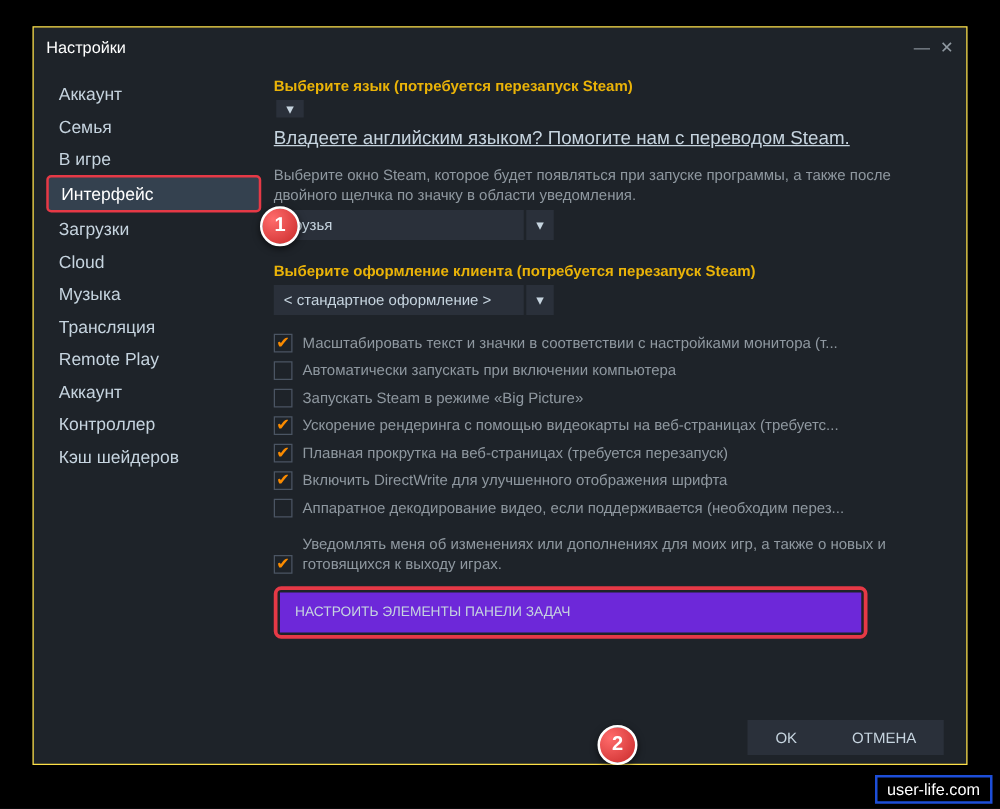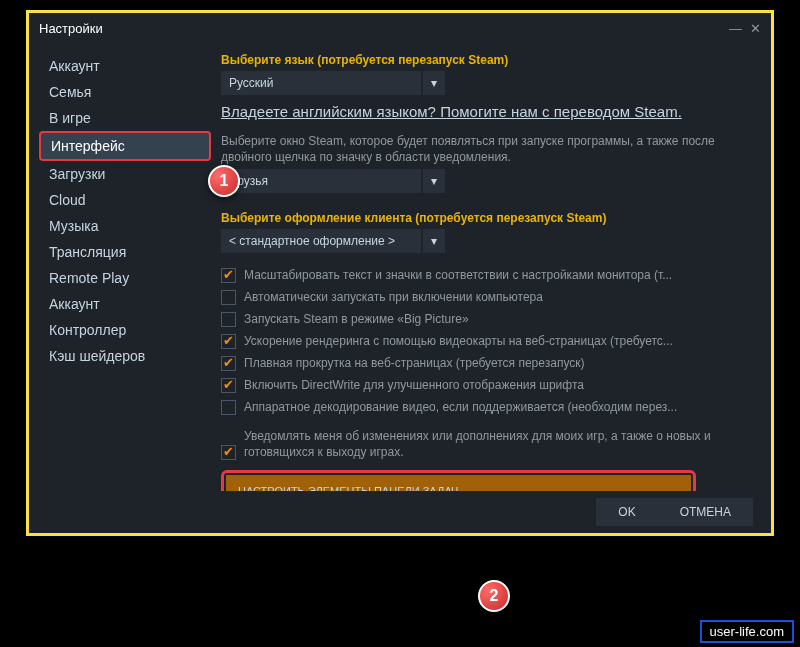"Настройки" .window { border: 3px solid #fde047 -> 1px solid #fde047; height: 526px -> 591px; top: 10px -> 21px }
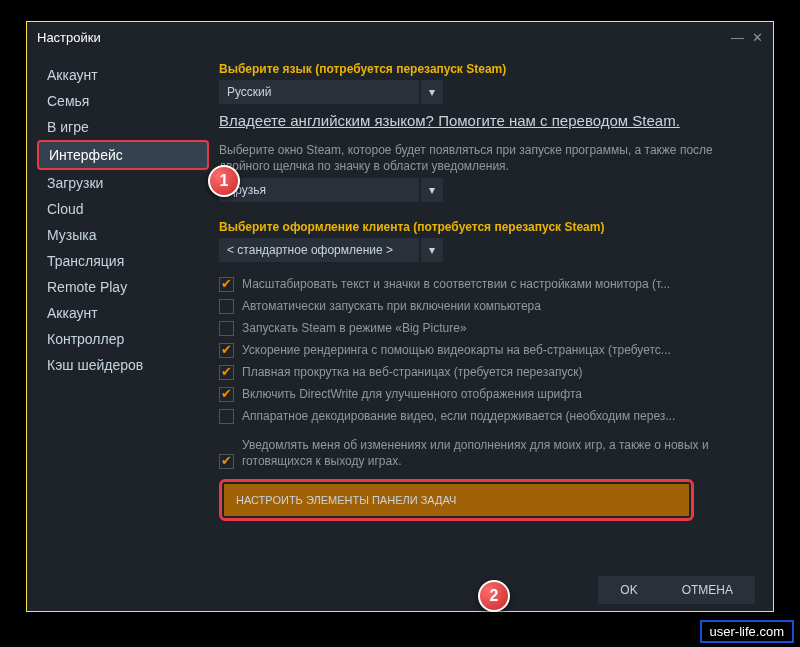"Русский" div.select { html: <div>Русский</div> -> none }
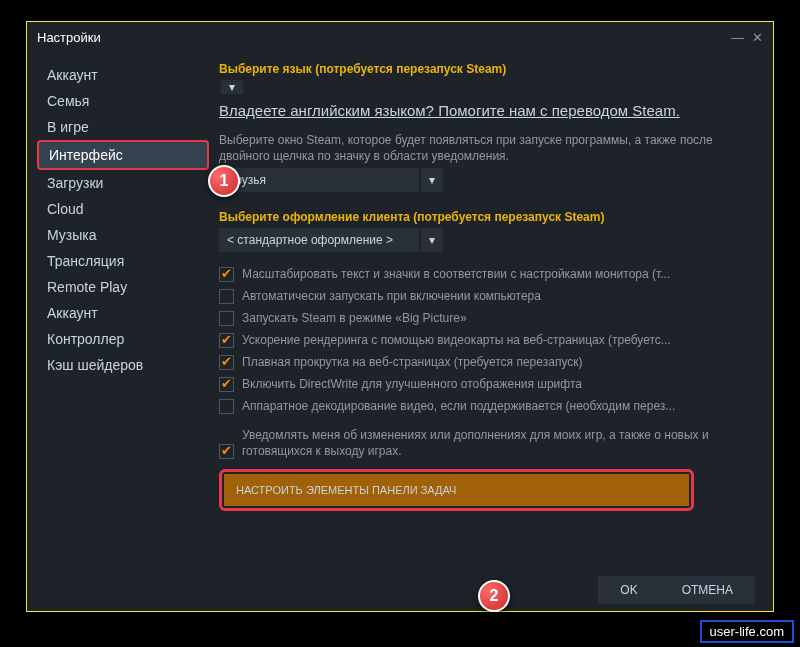"НАСТРОИТЬ ЭЛЕМЕНТЫ ПАНЕЛИ ЗАДАЧ" .button-taskbar { background: #a16207 -> #6d28d9 }
